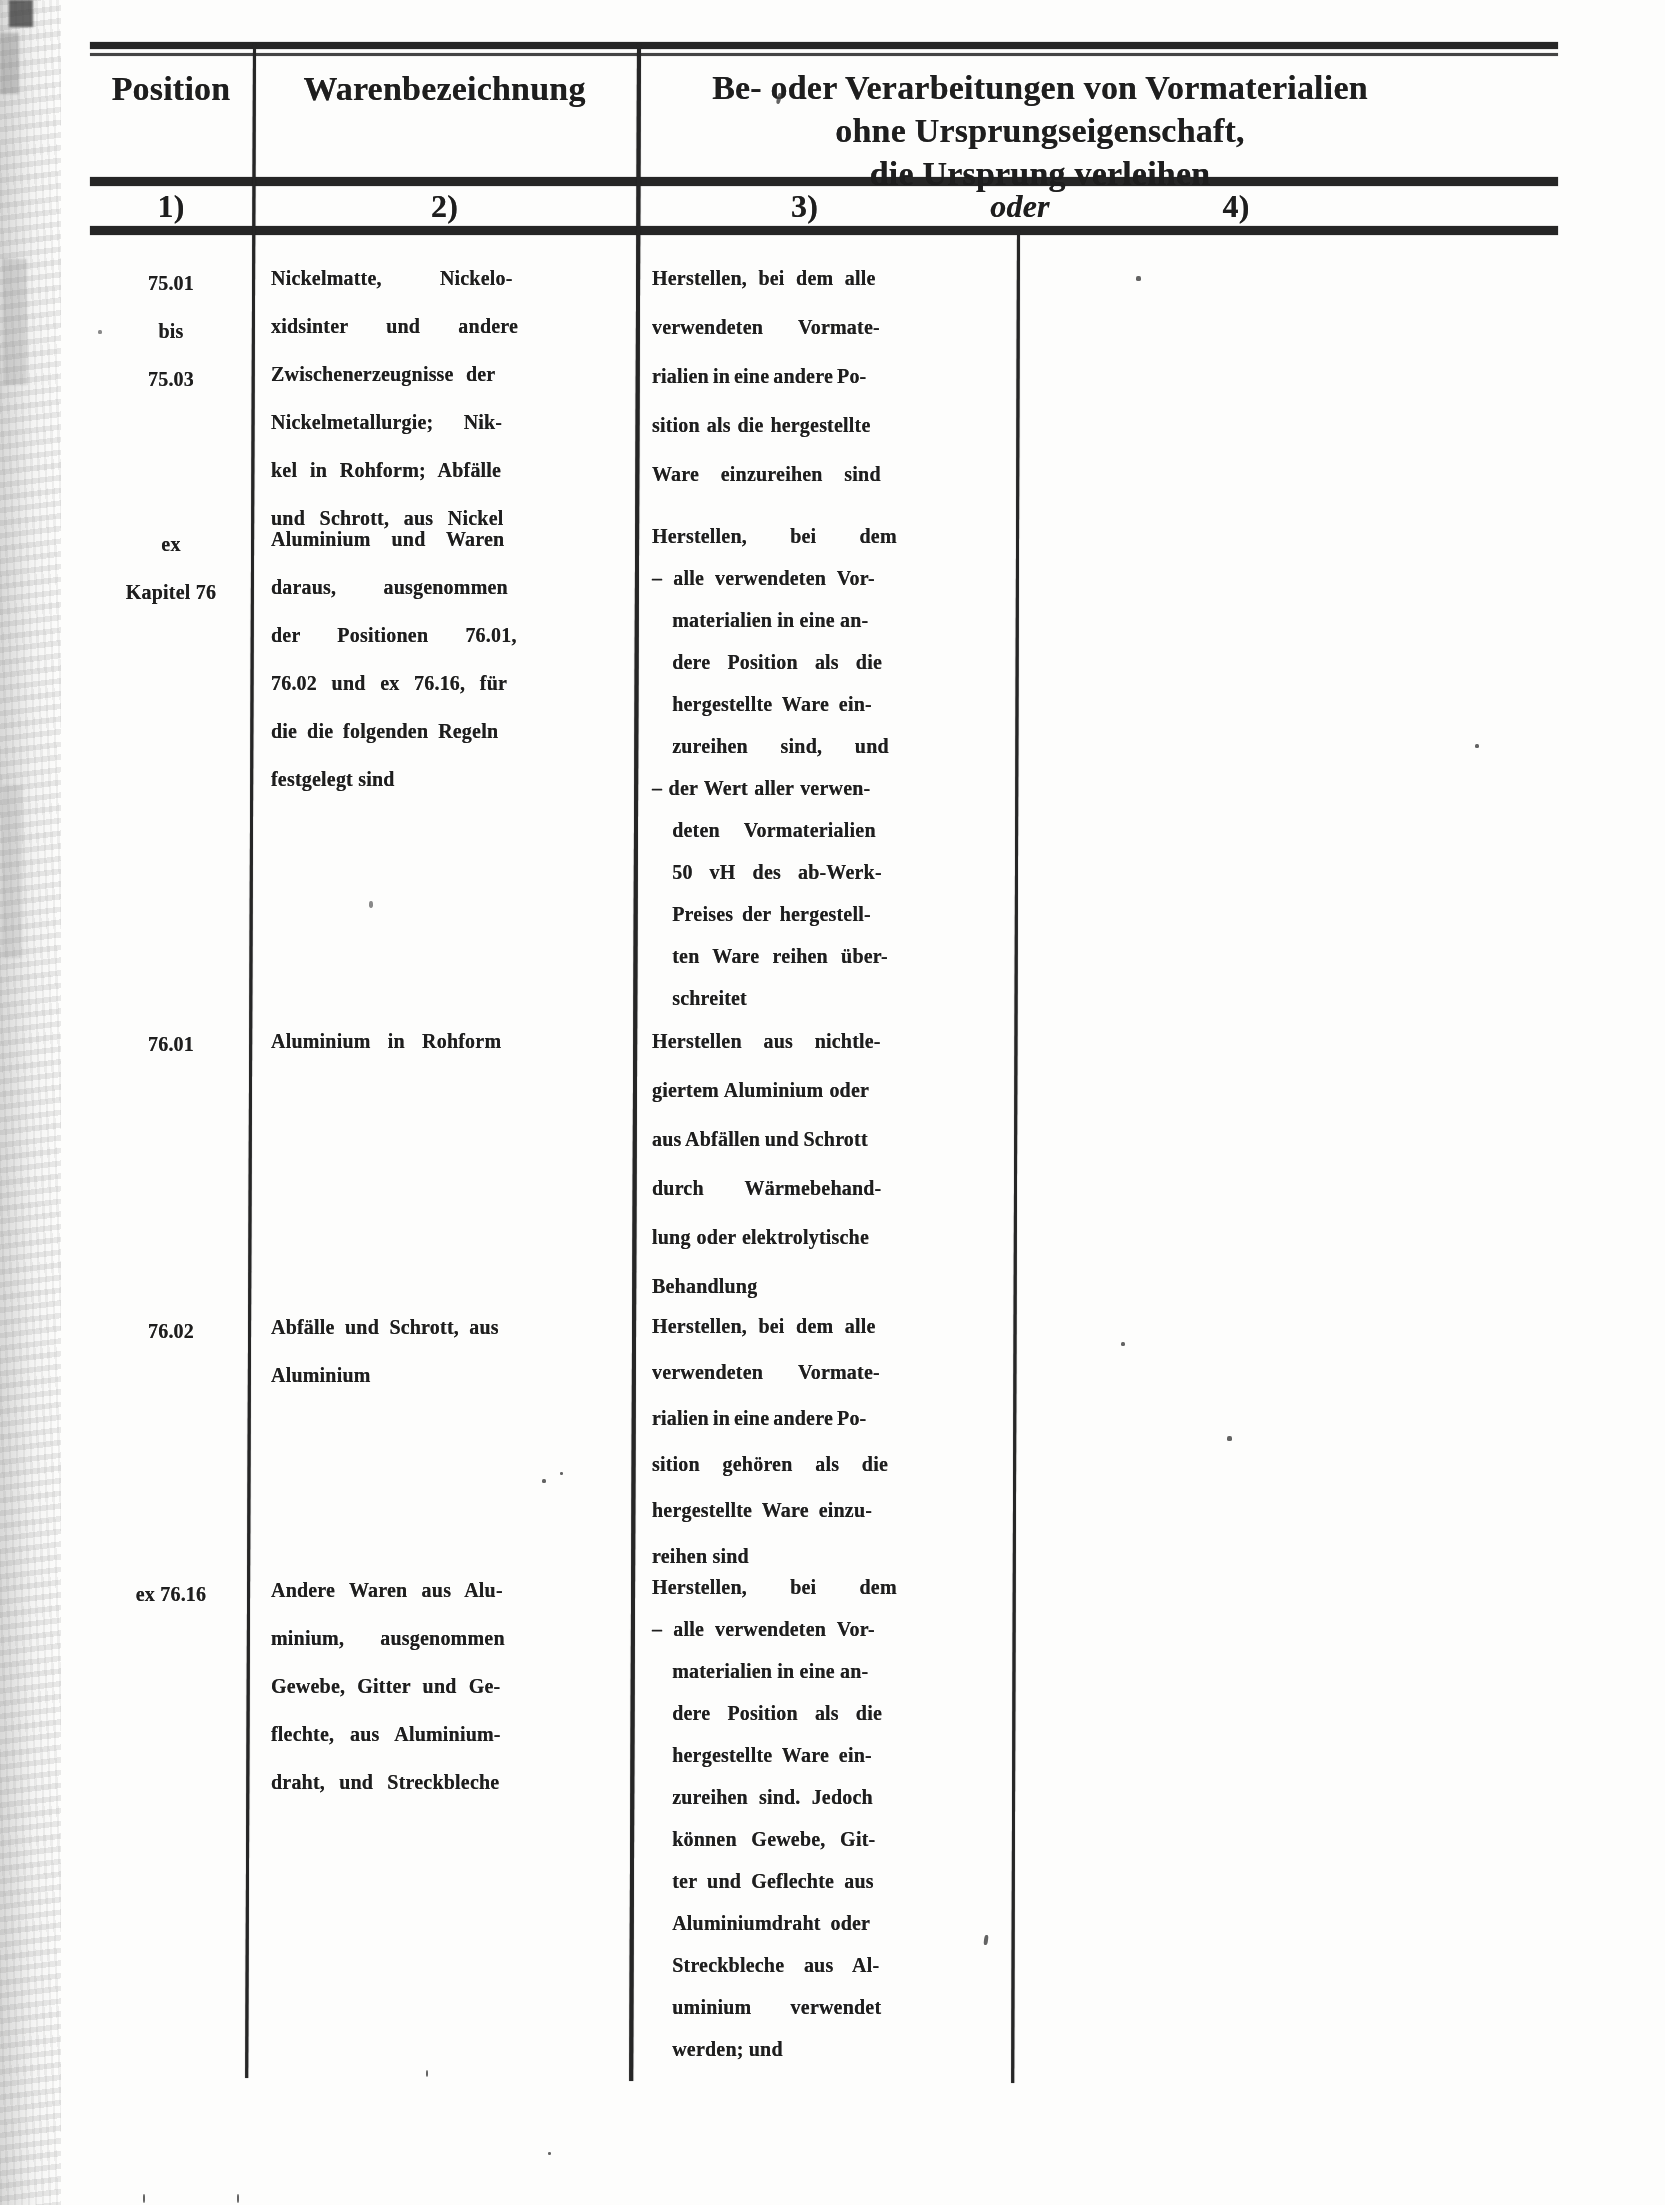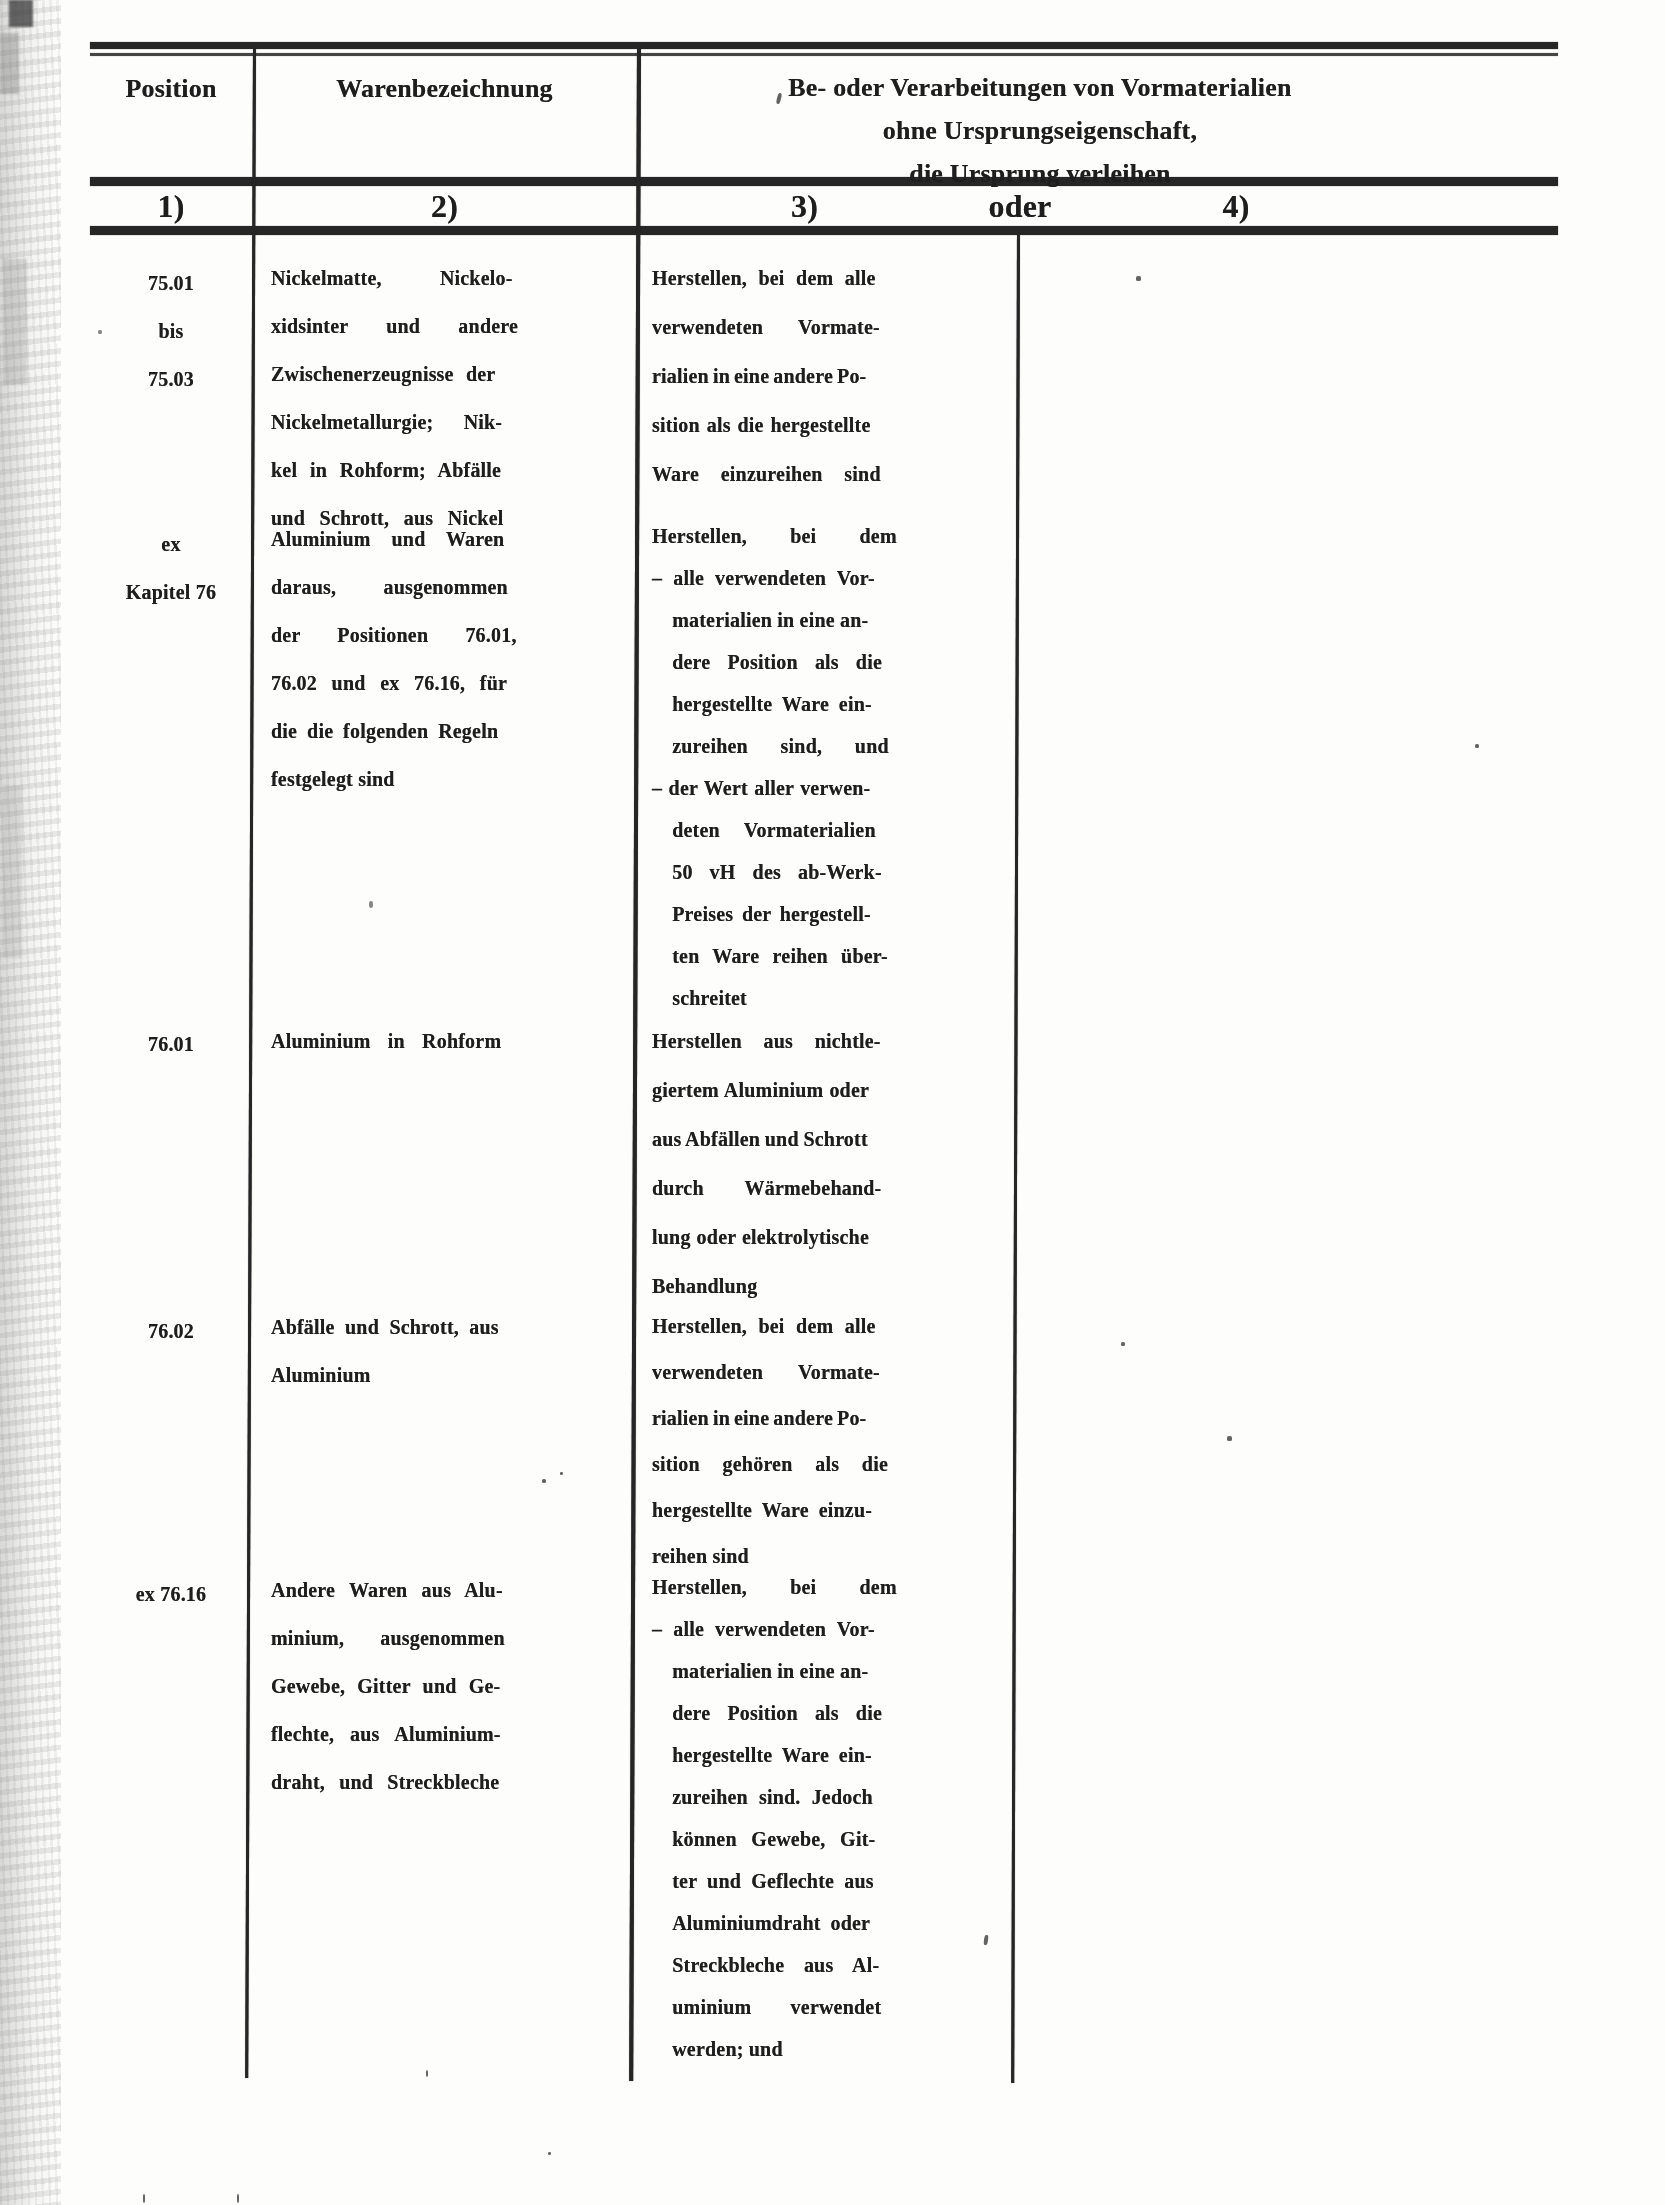"Position" .hc { font-size: 26px -> 34px }
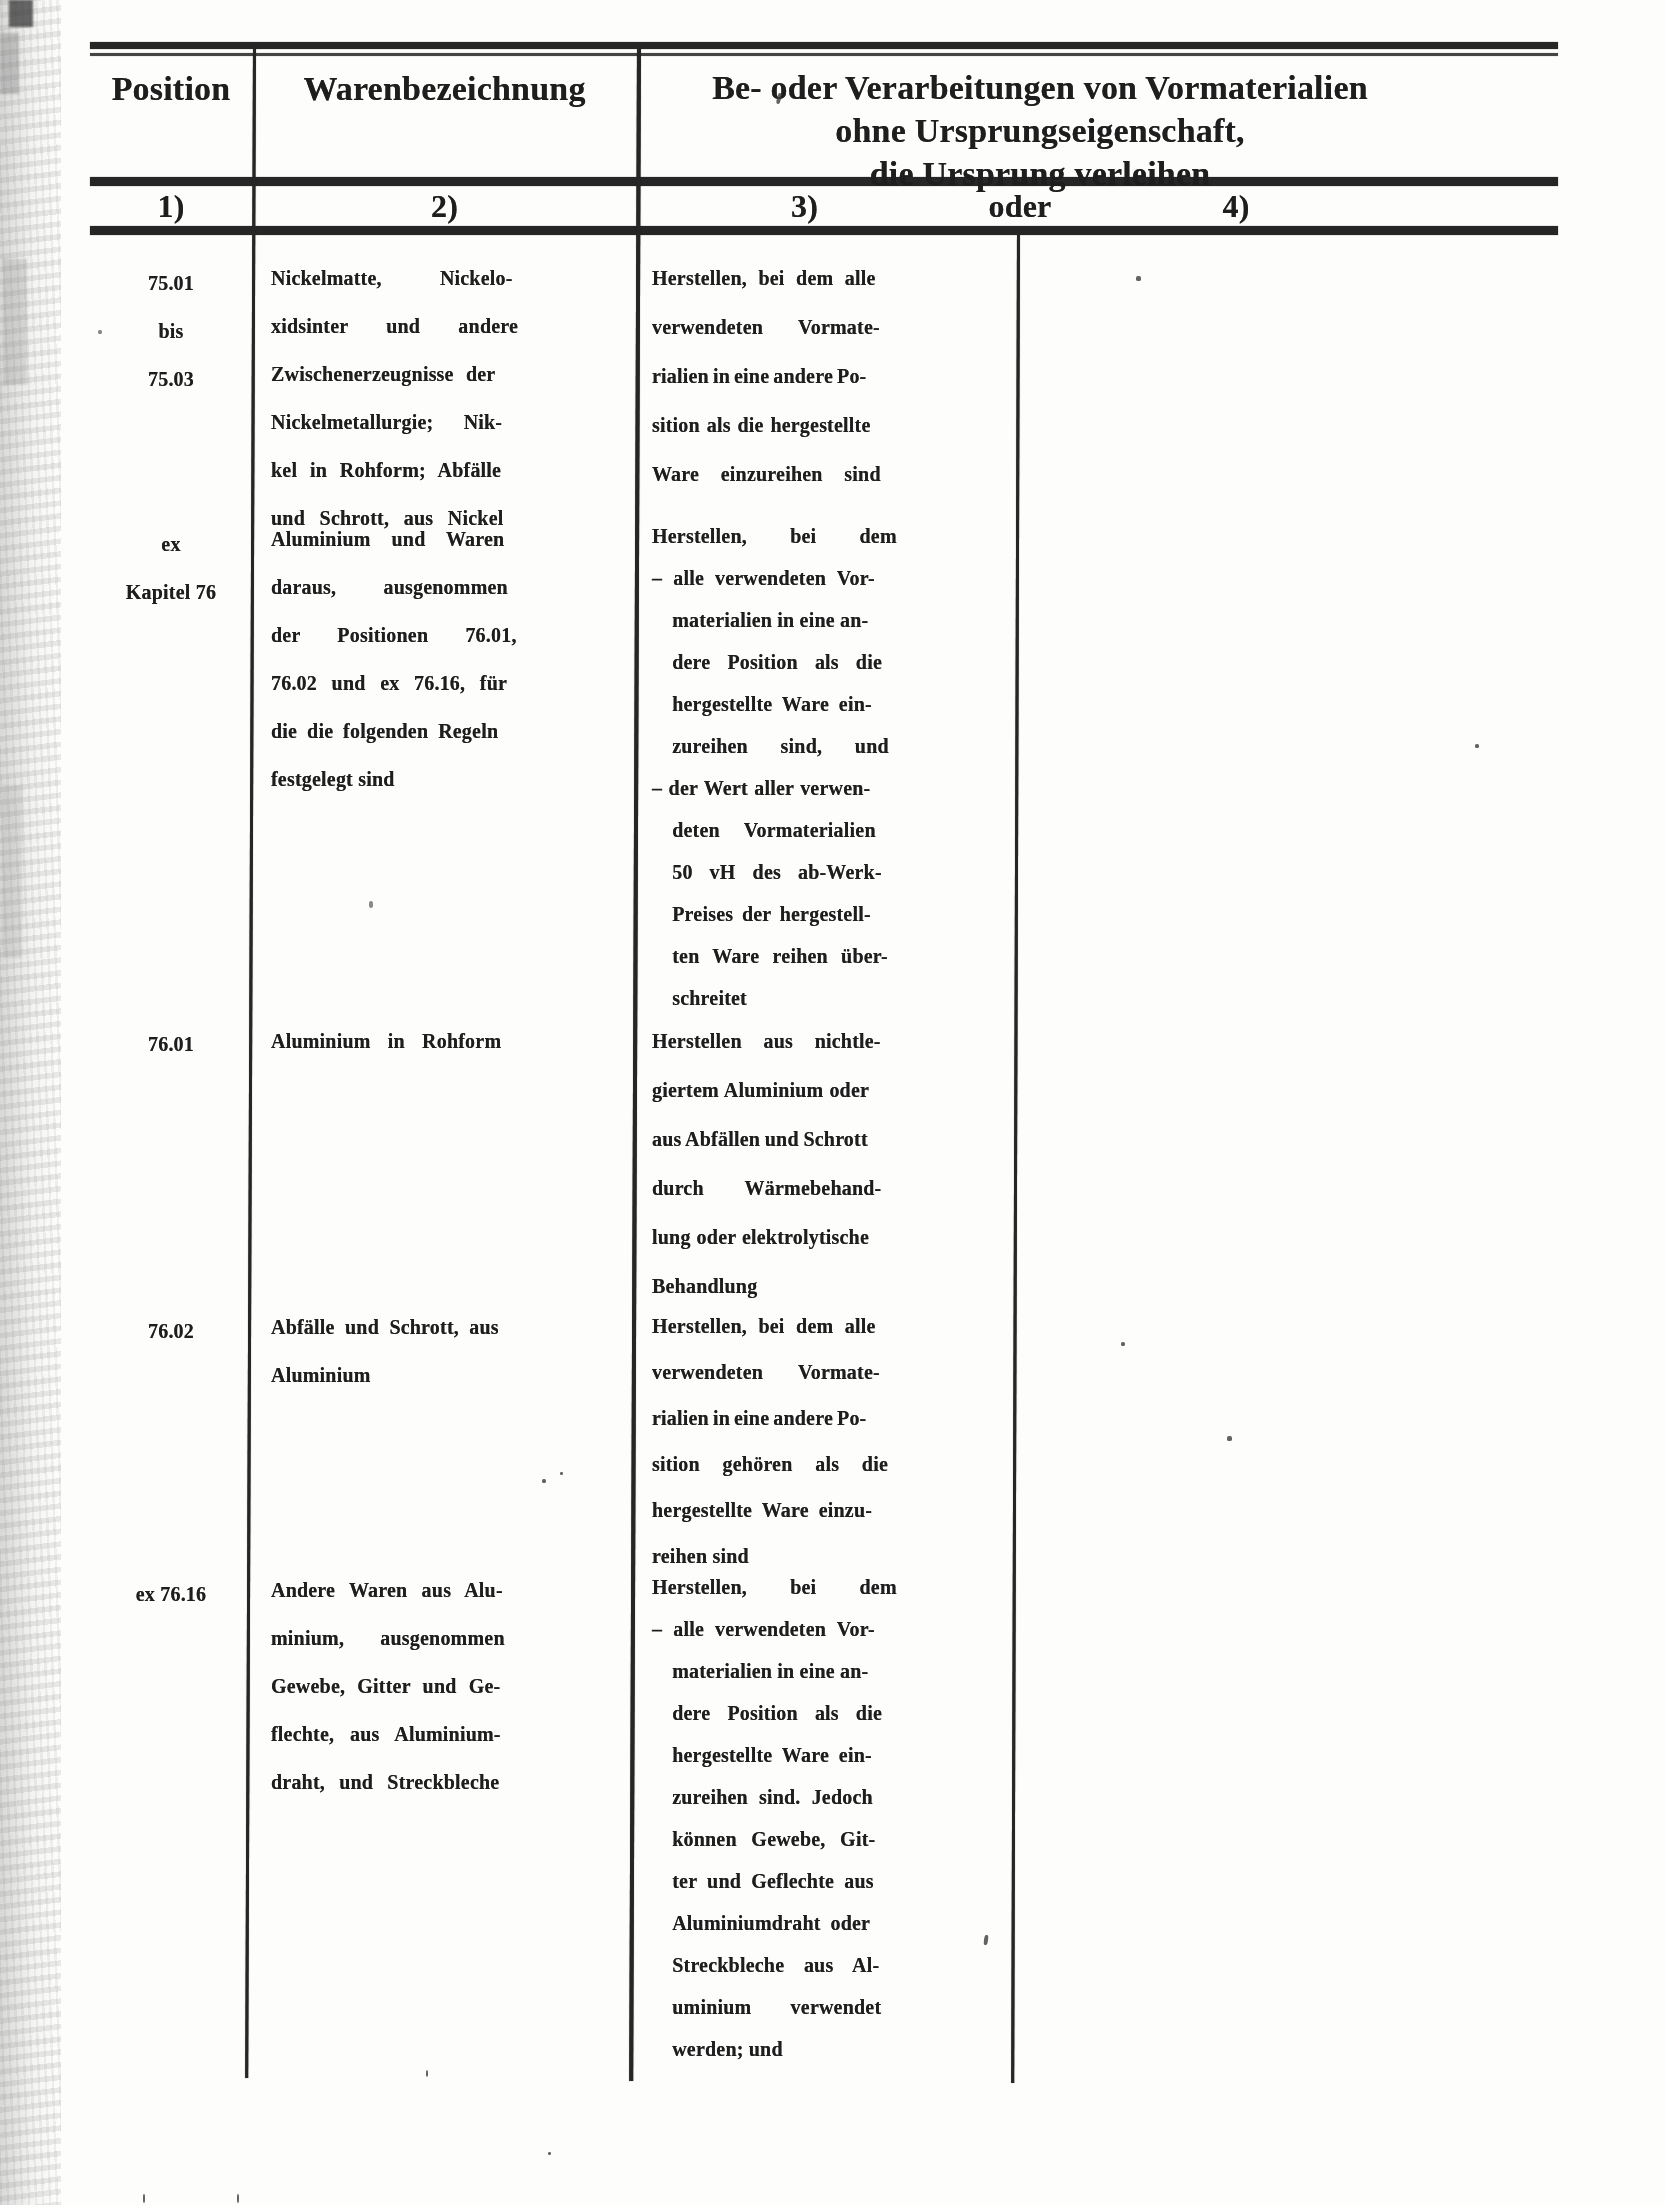"oder" .sub-oder { font-style: none -> italic }
